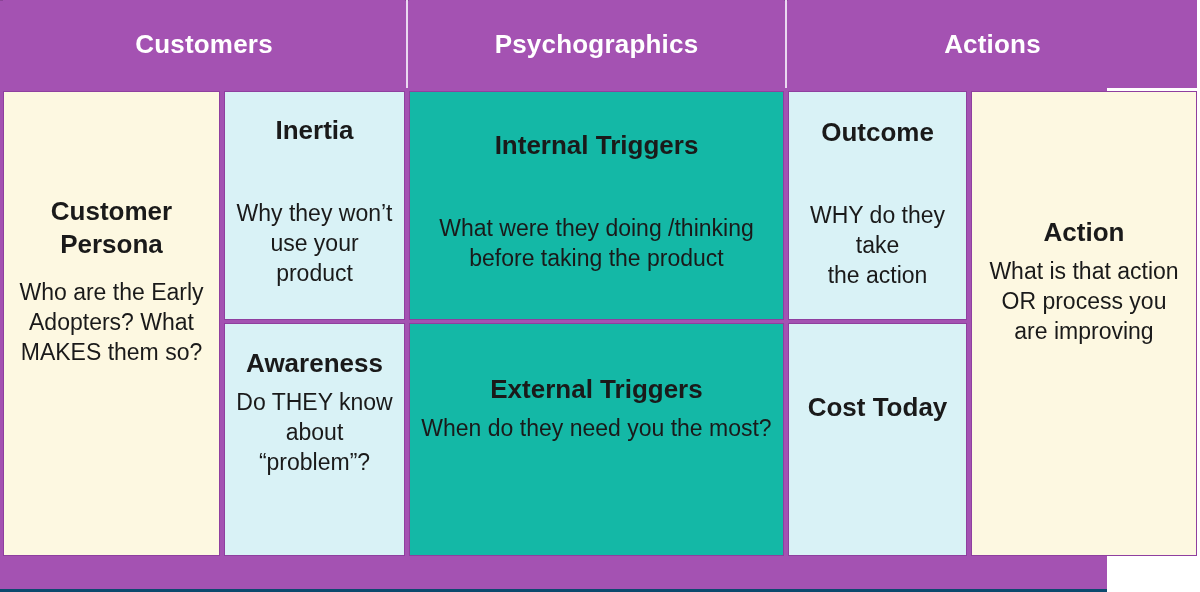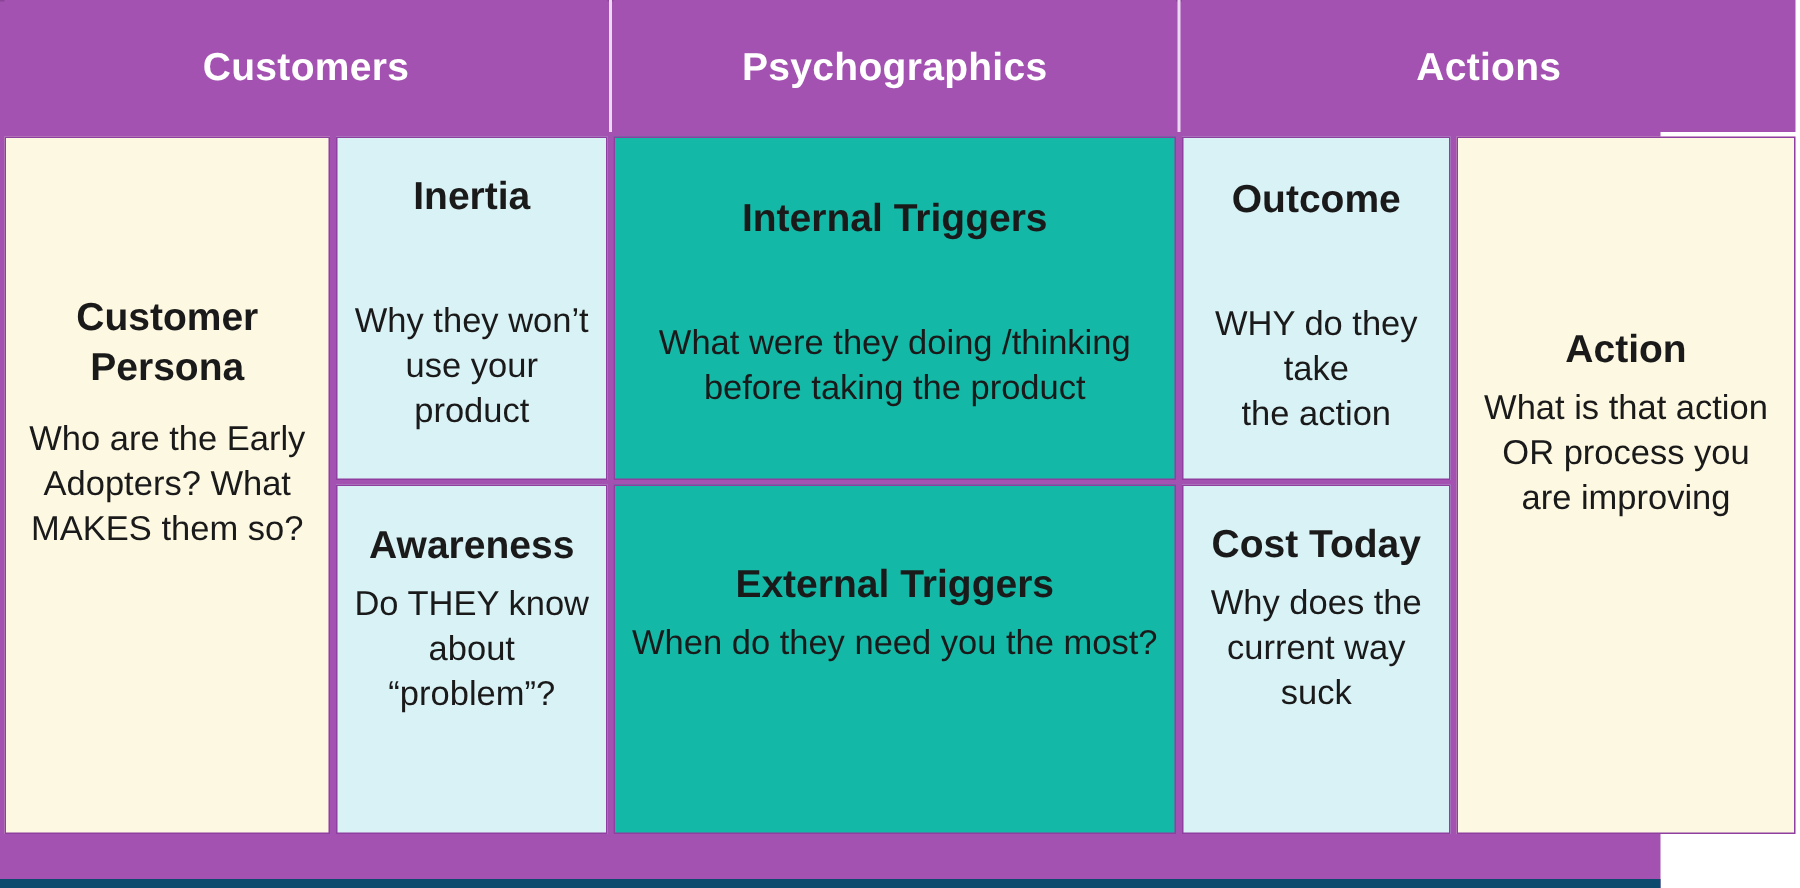"Customers" .board { border-bottom: 6px solid #0c4a6e -> 3px solid #0c4a6e }
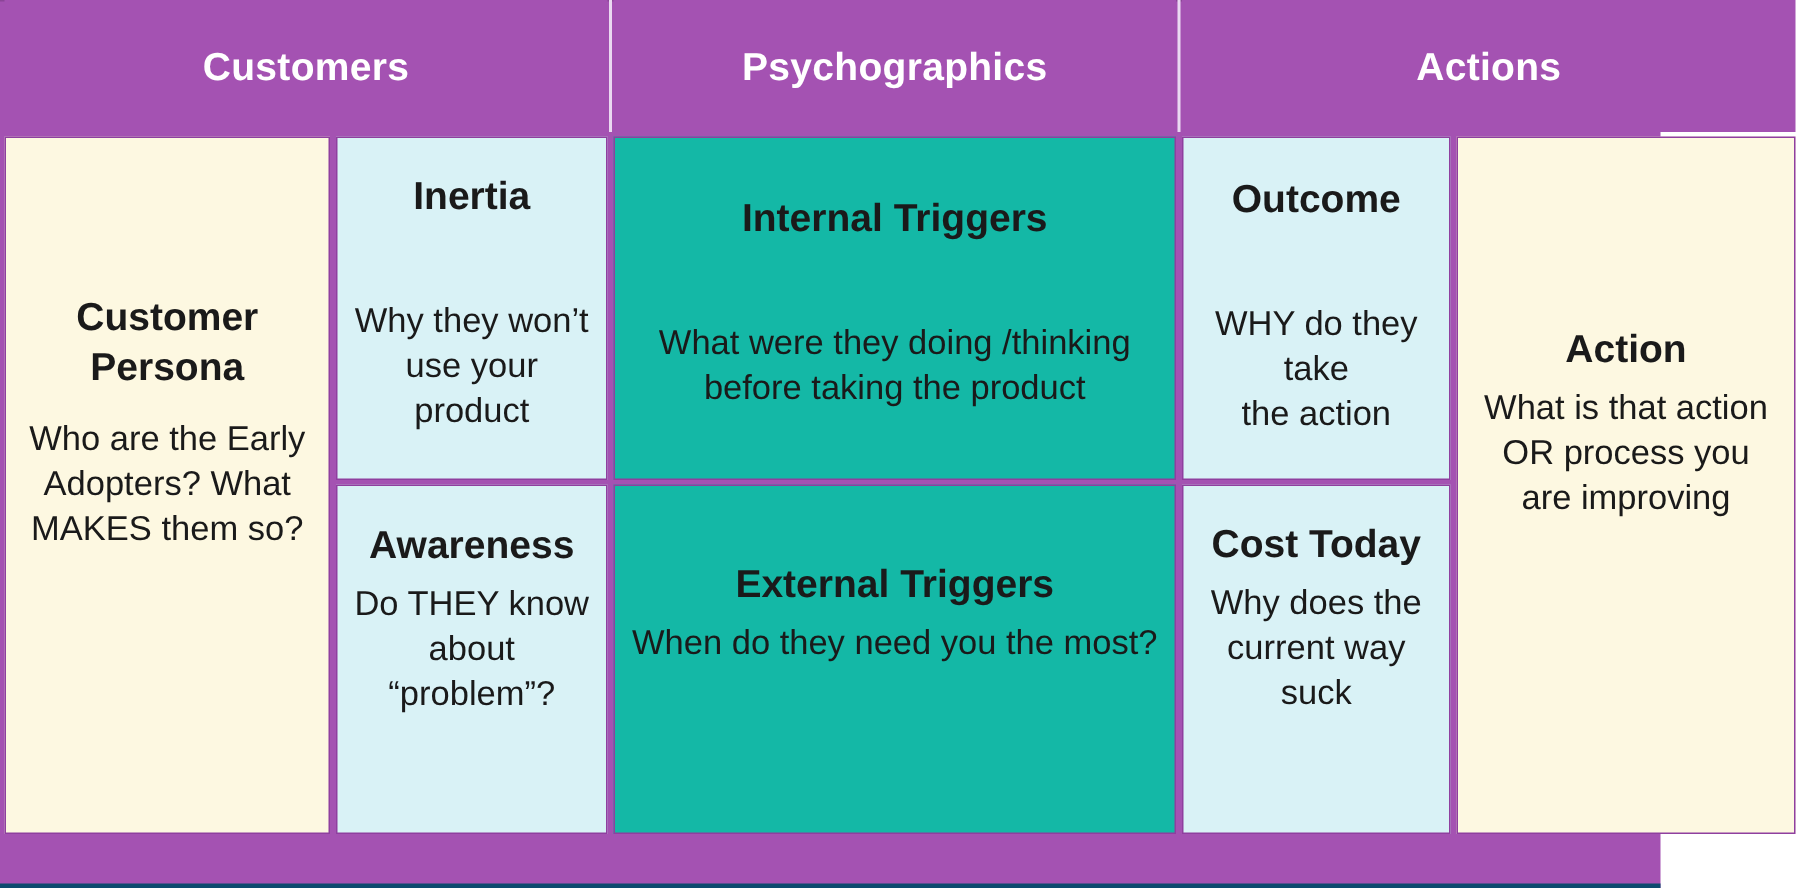"Why does the" div.cell-body { html: <div>Why does the current way suck</div> -> none }
